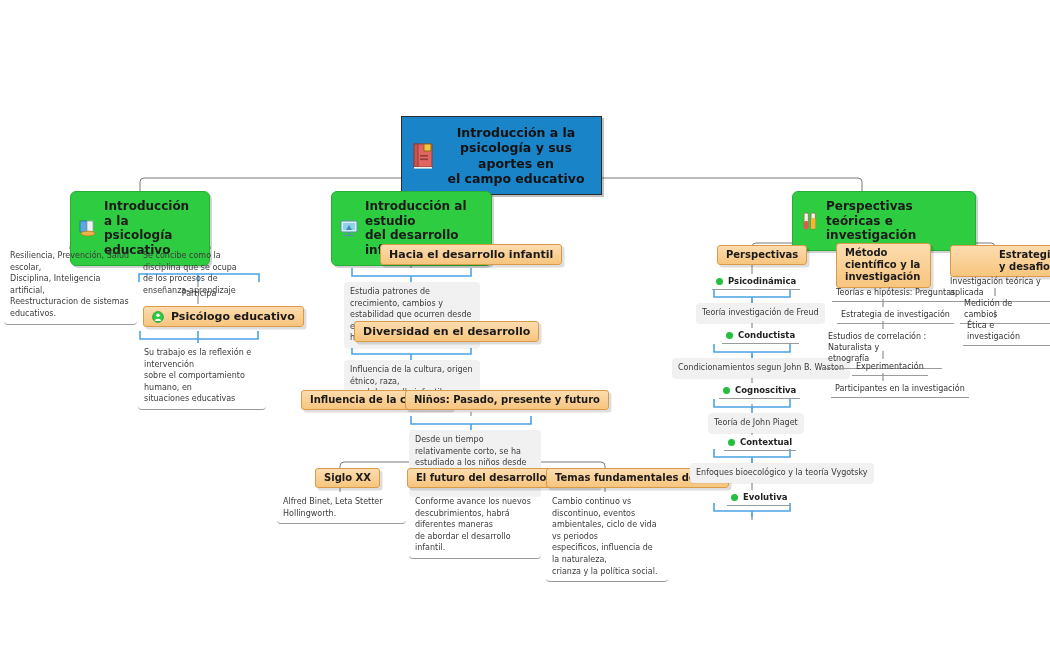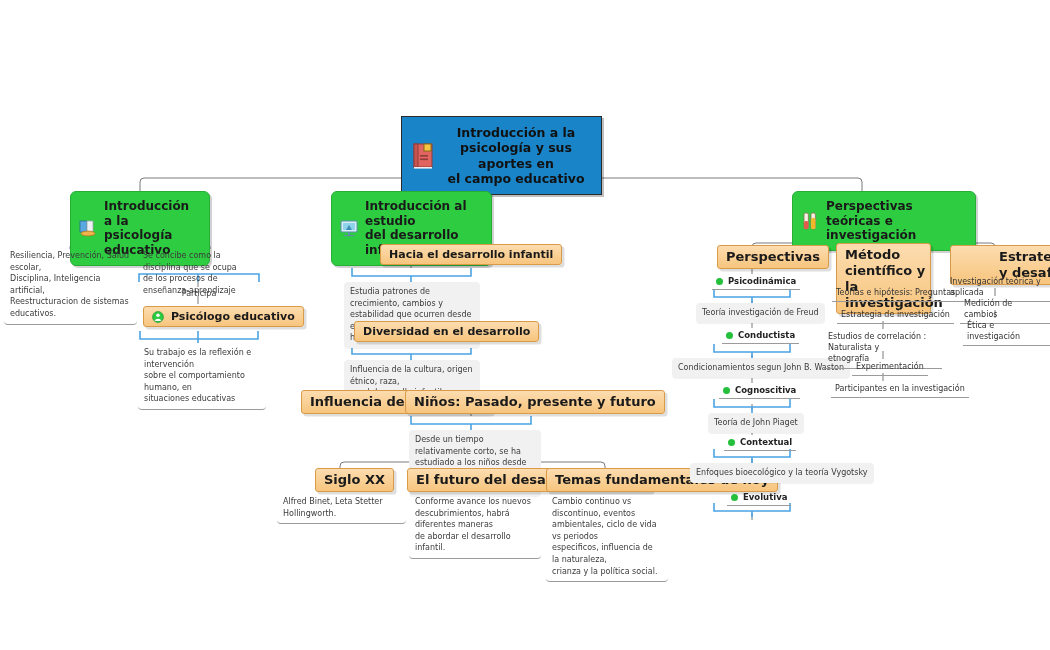"Perspectivas" .n-orange.small { font-size: 13px -> 10px }
